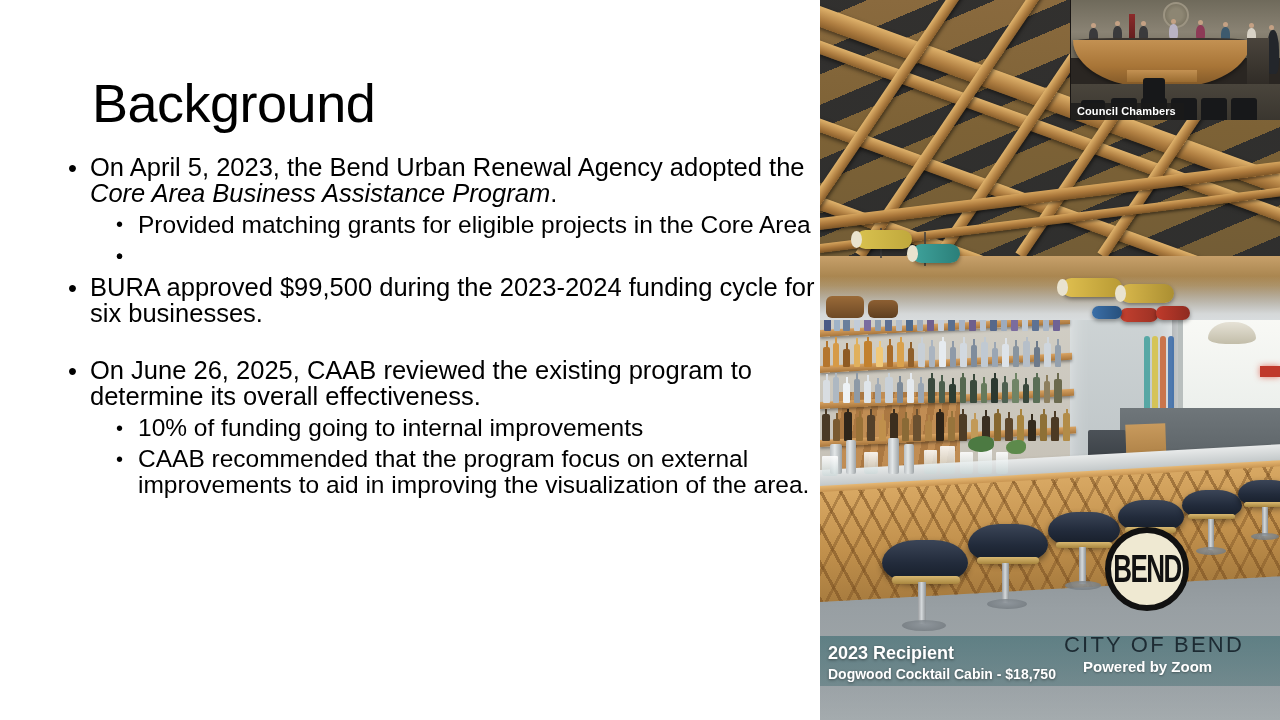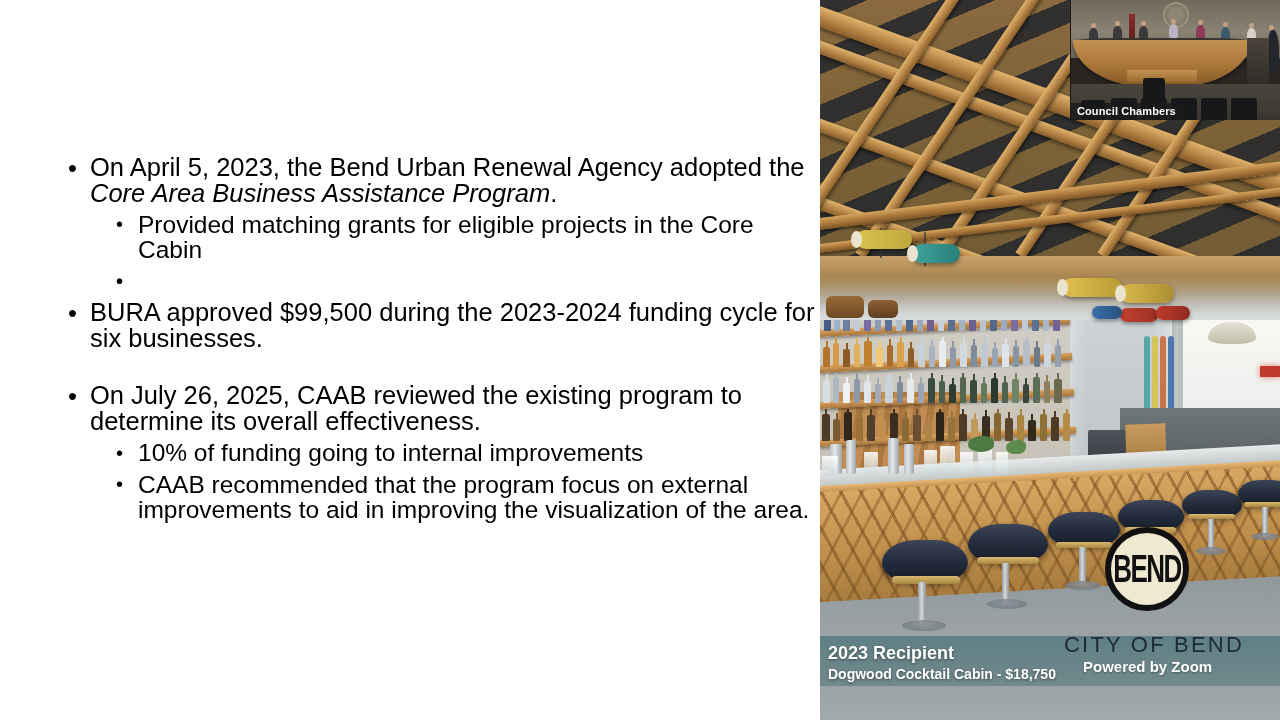"Background" div { html: none -> <div>Background</div> }
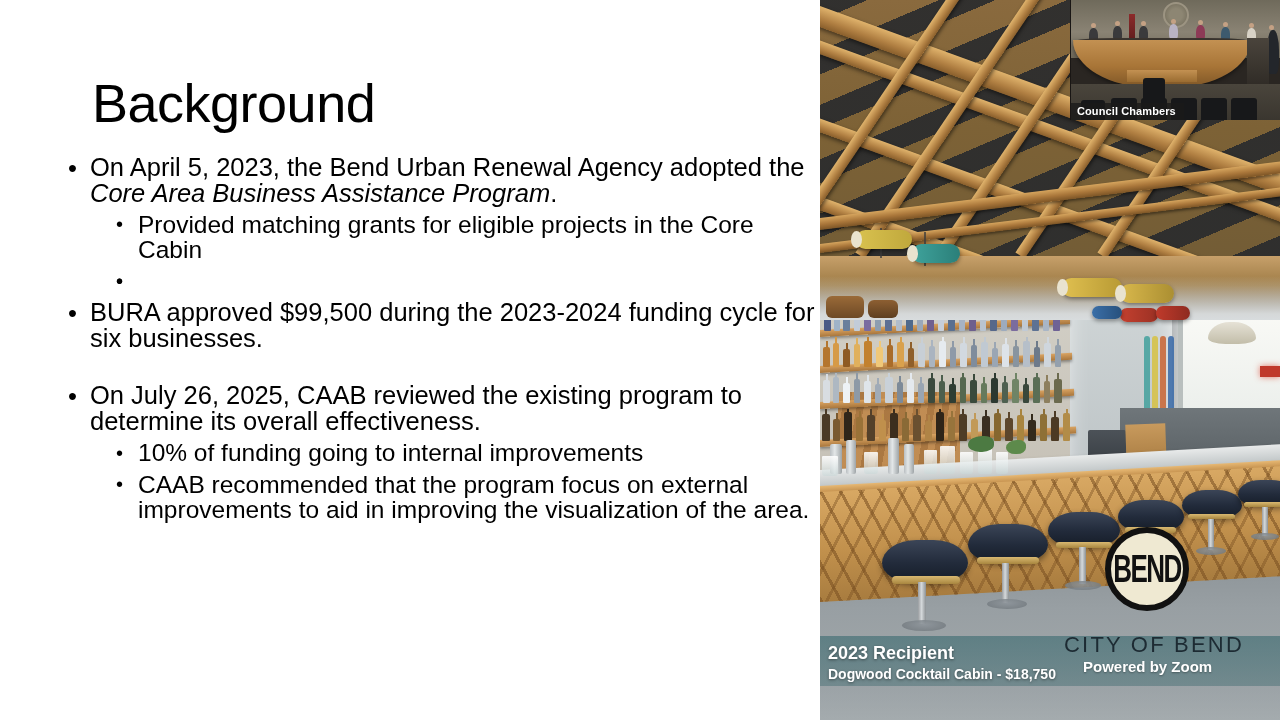"Provided matching grants for eligible" span { text: Cabin -> Area }
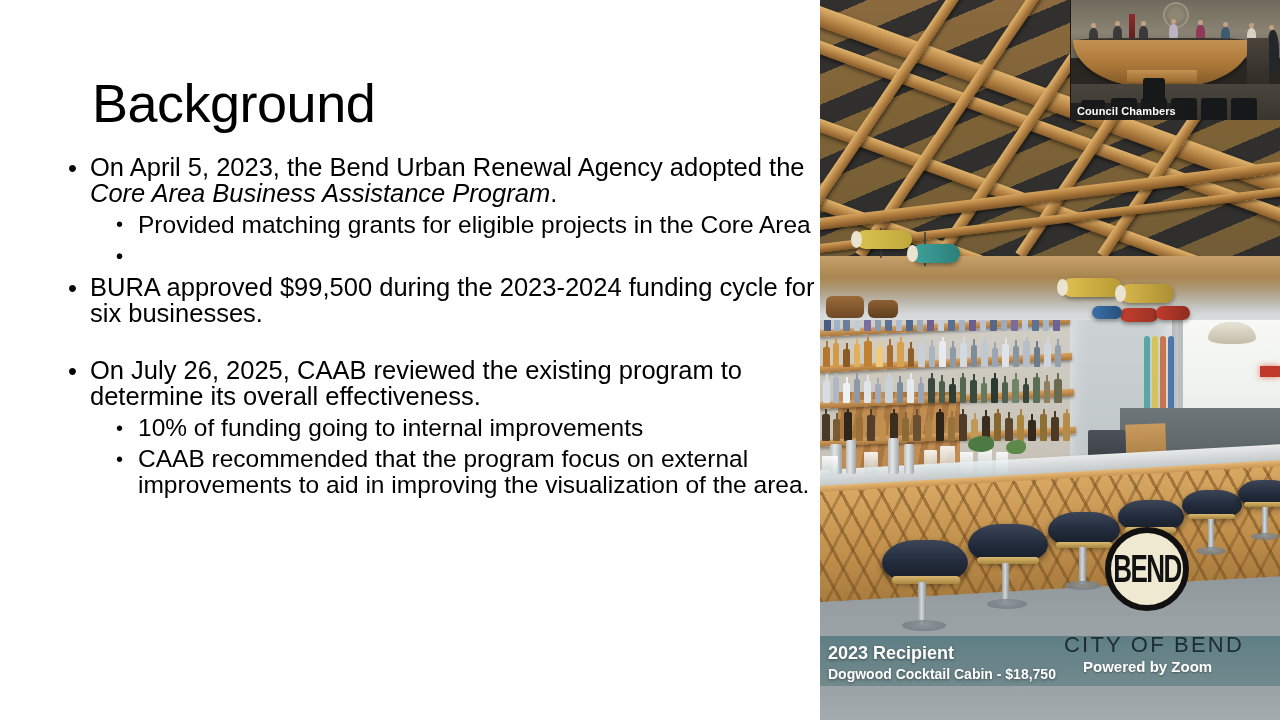"On July 26, 2025, CAAB" span { text: July -> June }
